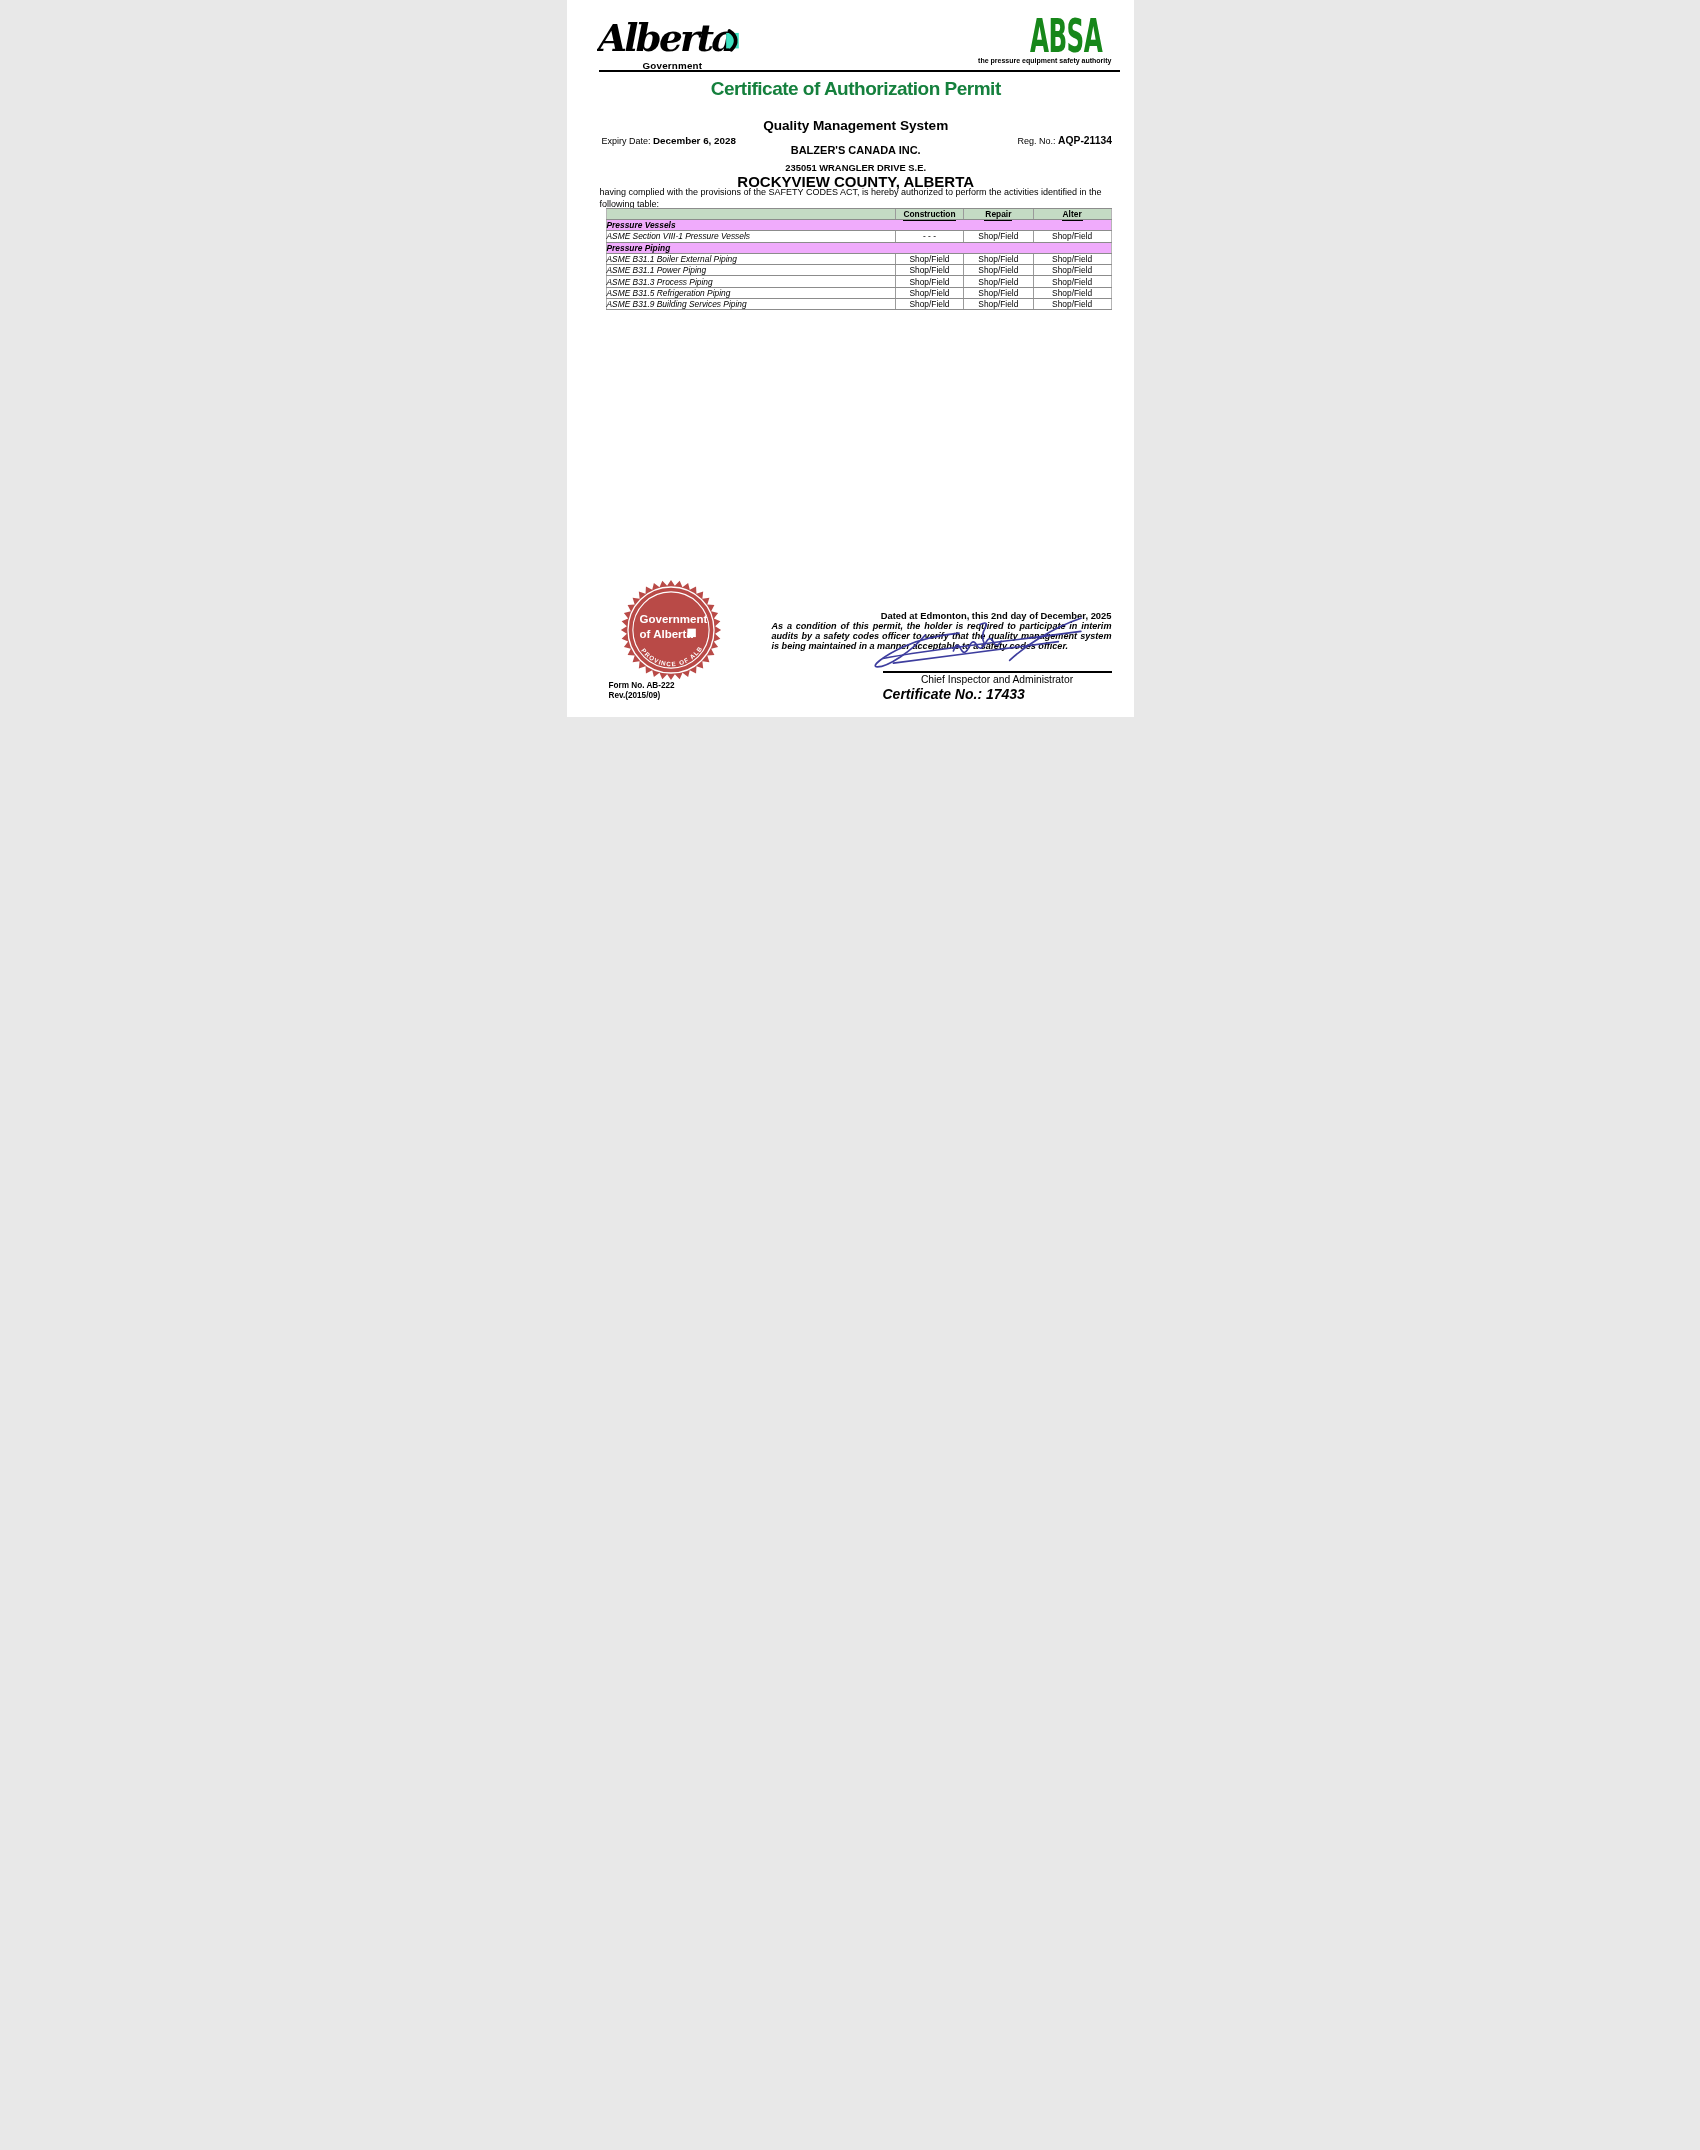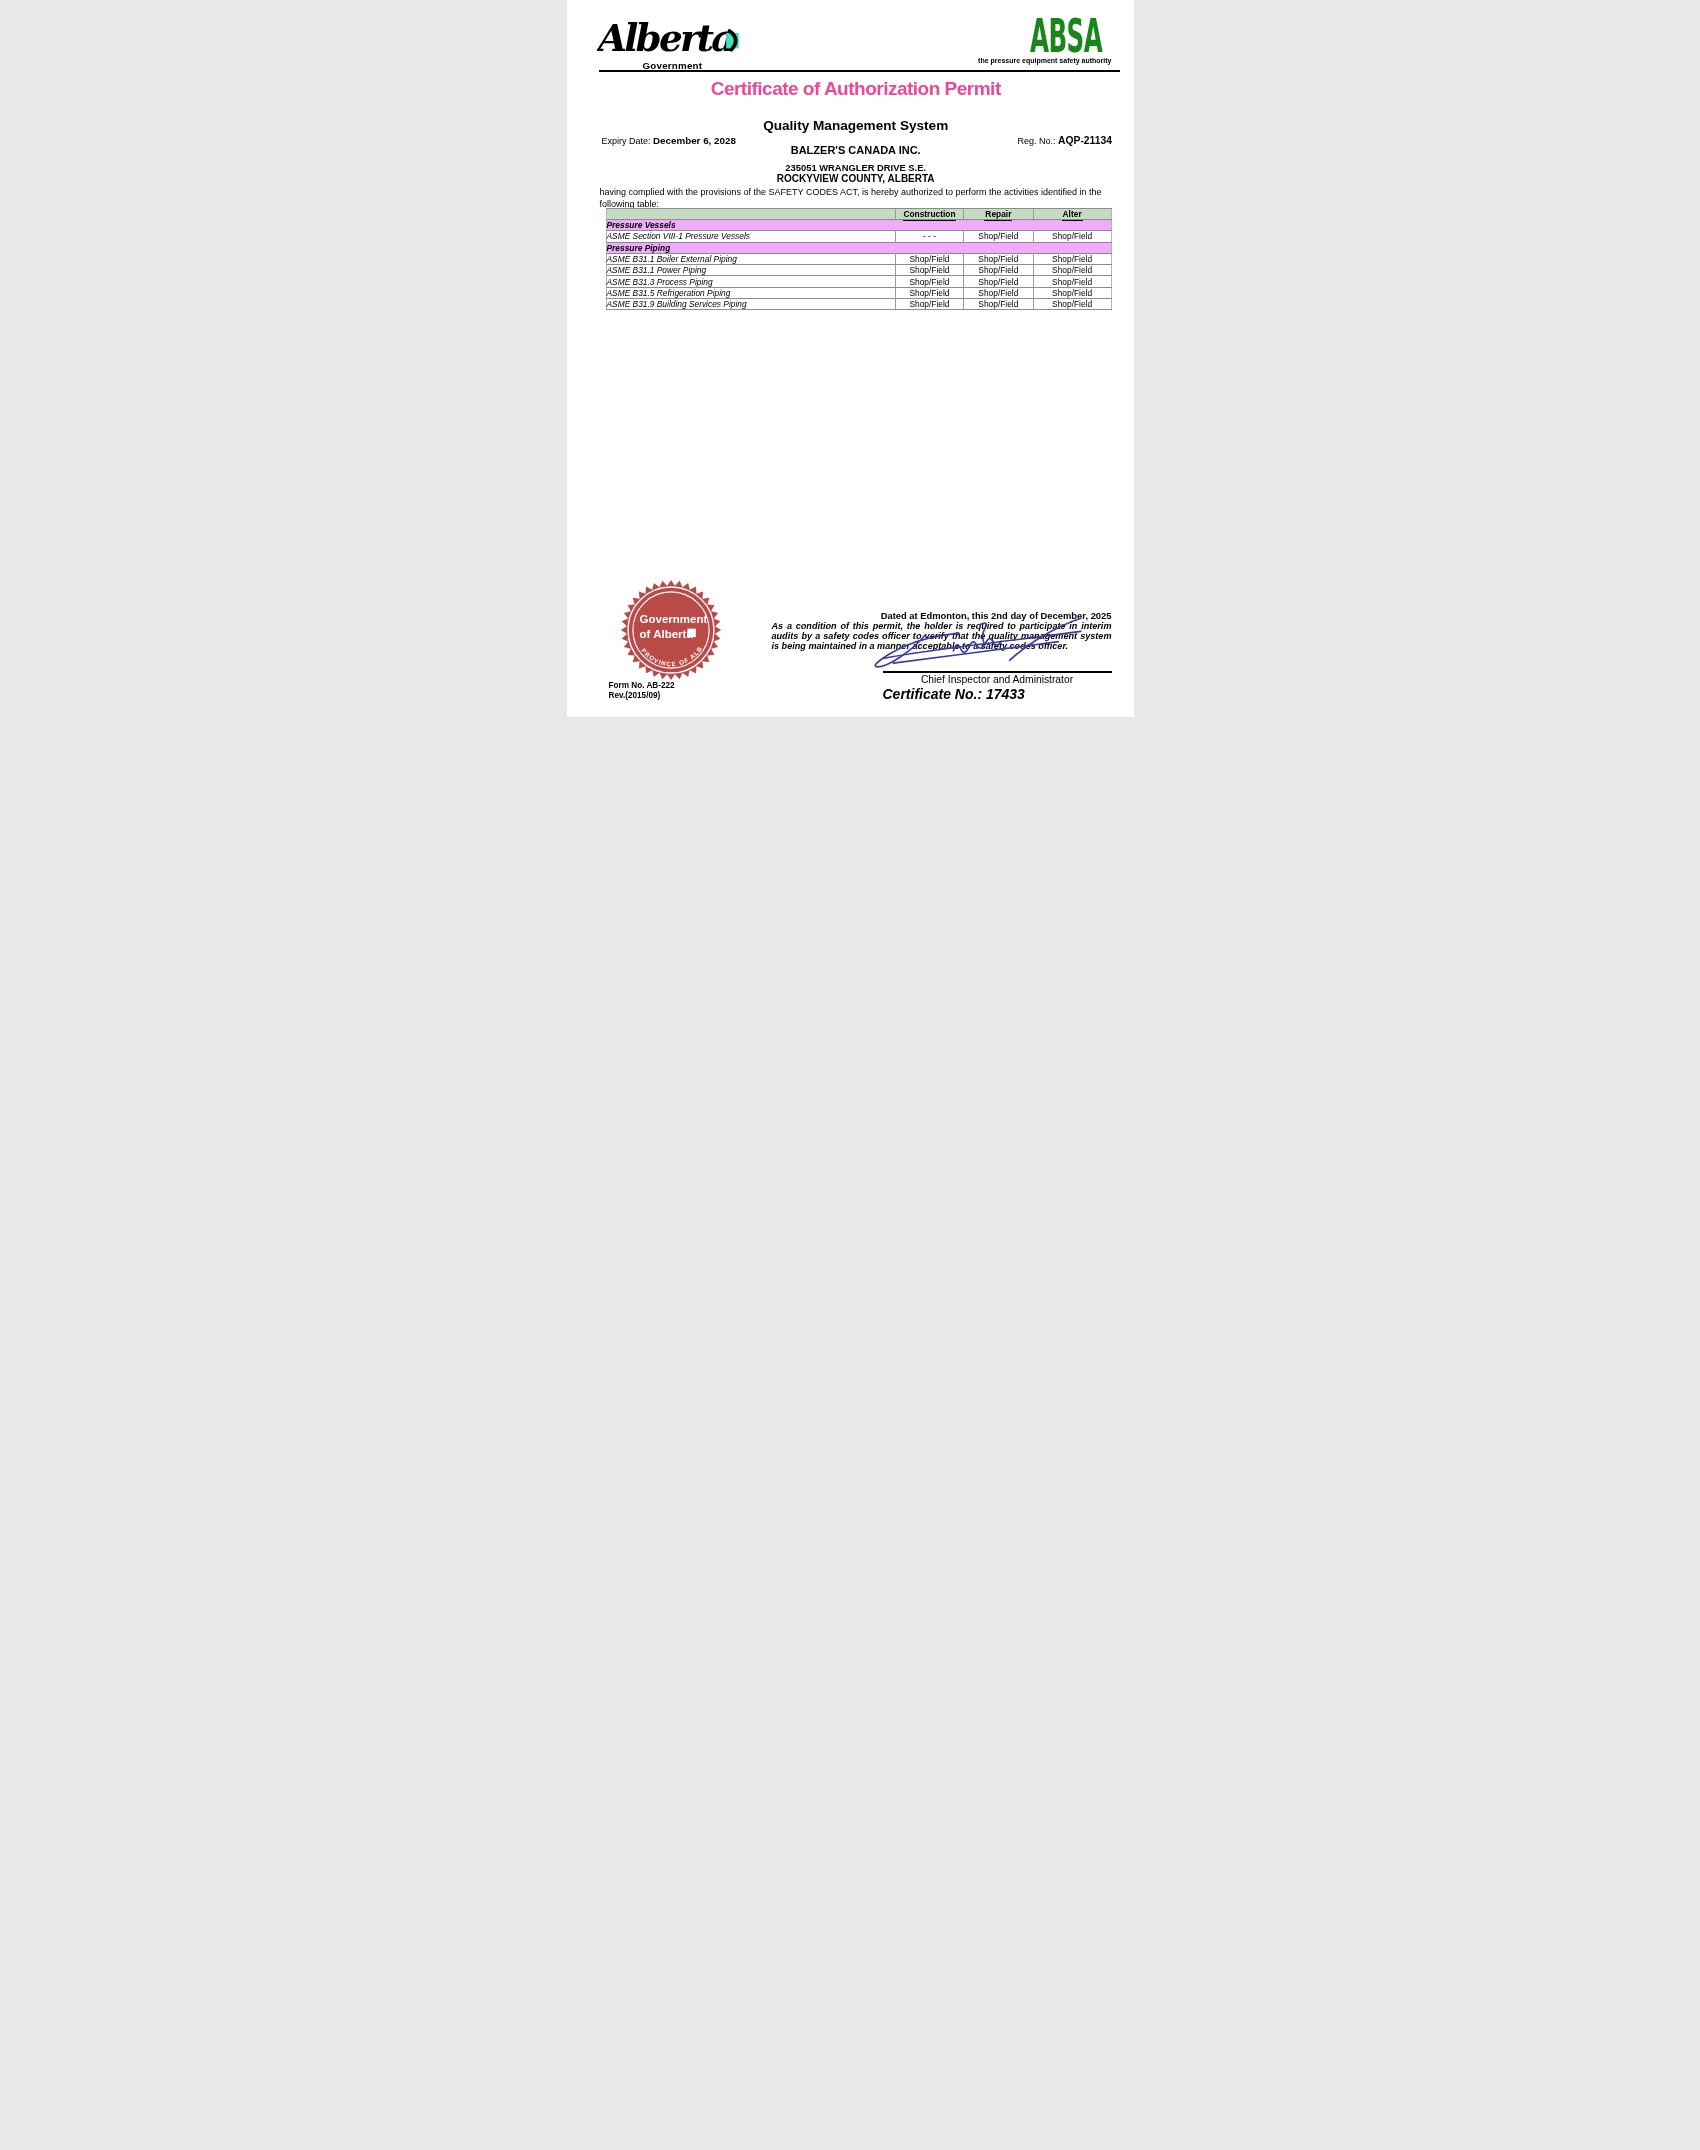"Certificate of Authorization Permit" .doc-title { color: #ec4899 -> #15803d }
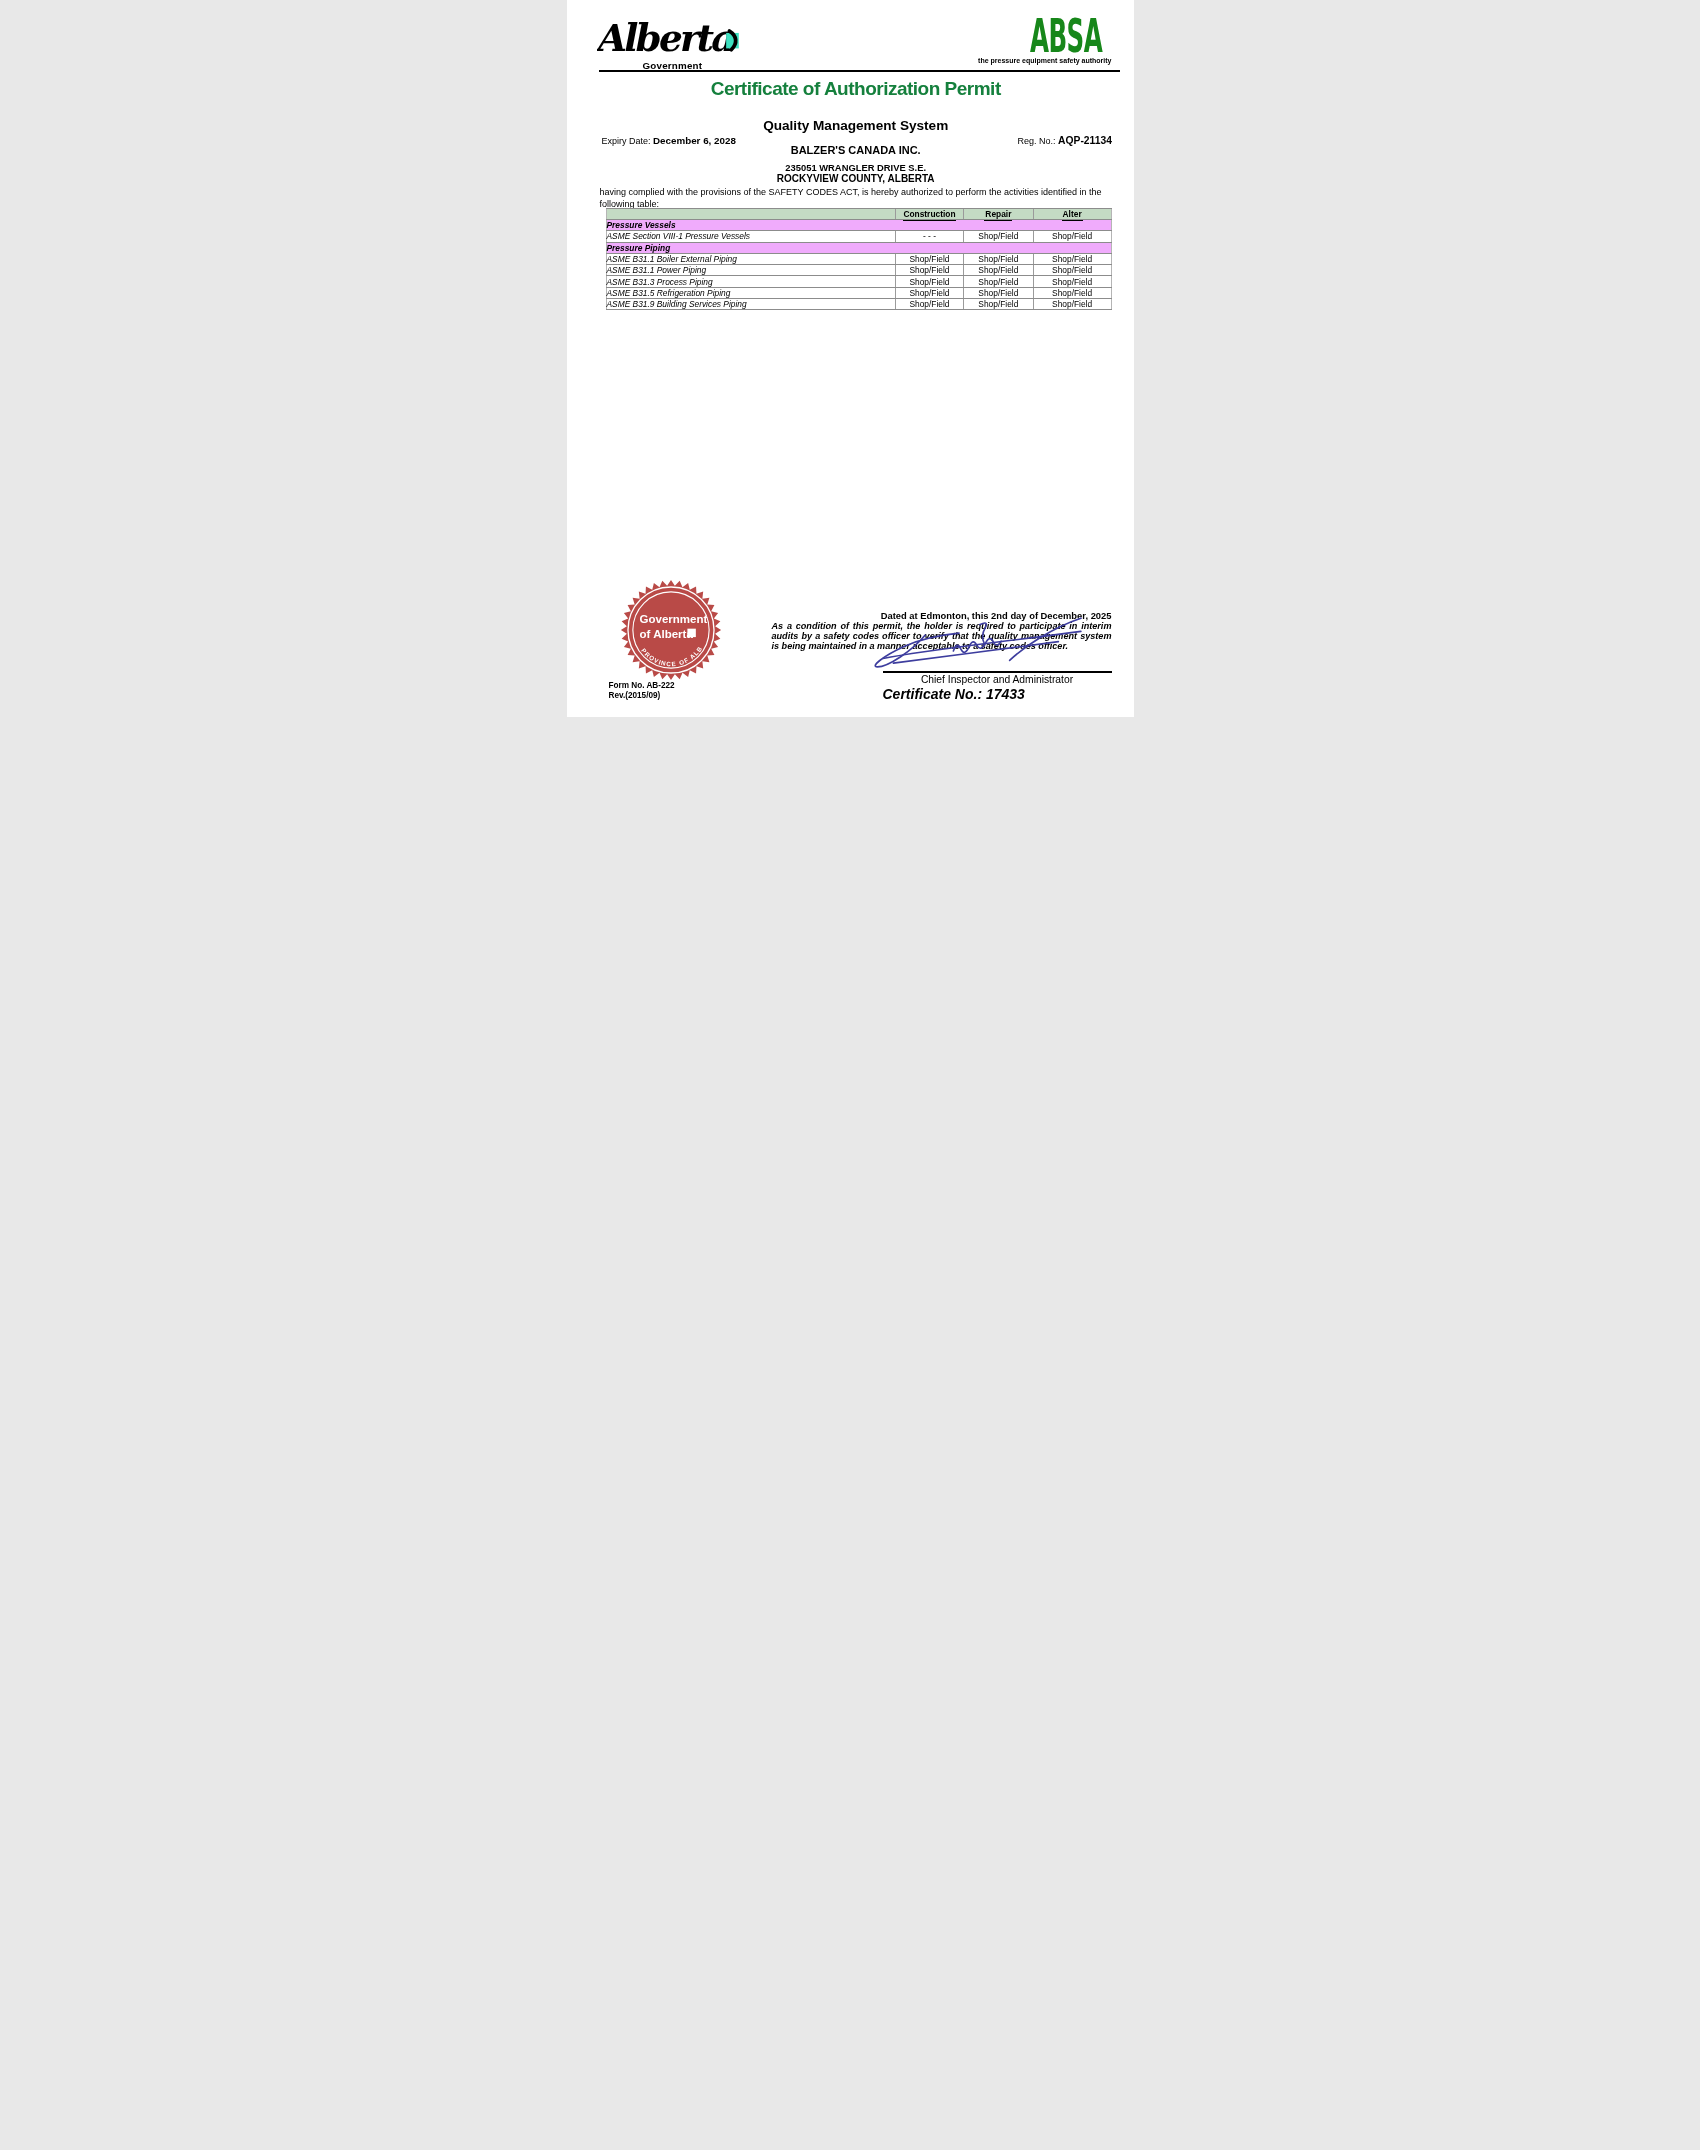"ROCKYVIEW COUNTY, ALBERTA" .addr2 { font-size: 10px -> 15px }
